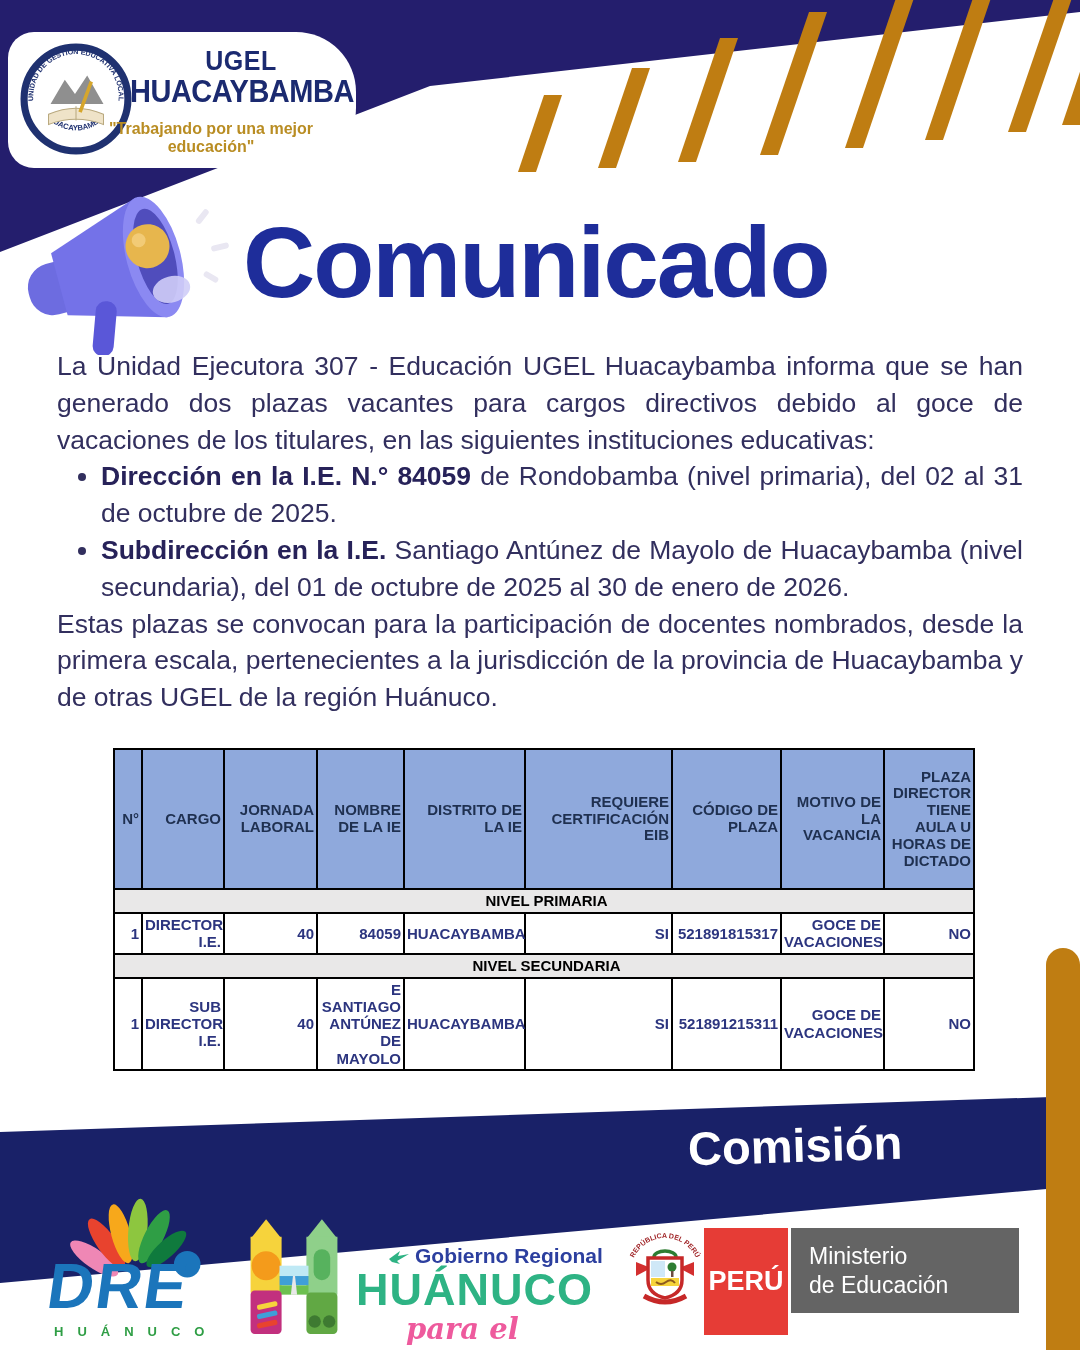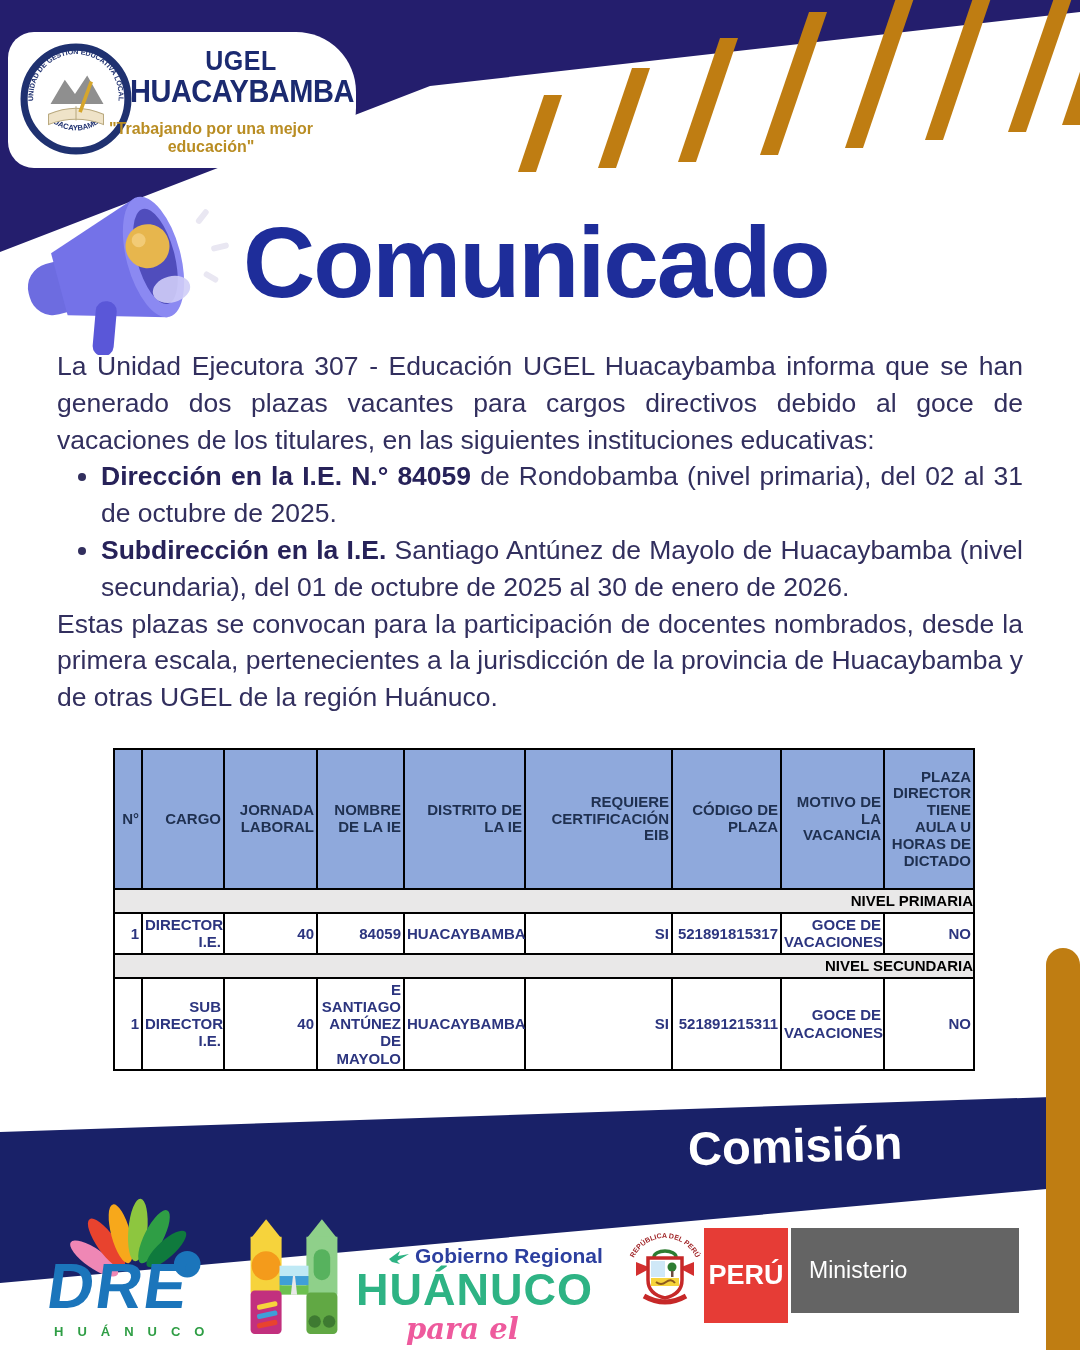"NIVEL PRIMARIA" .section-band td { text-align: right -> center }
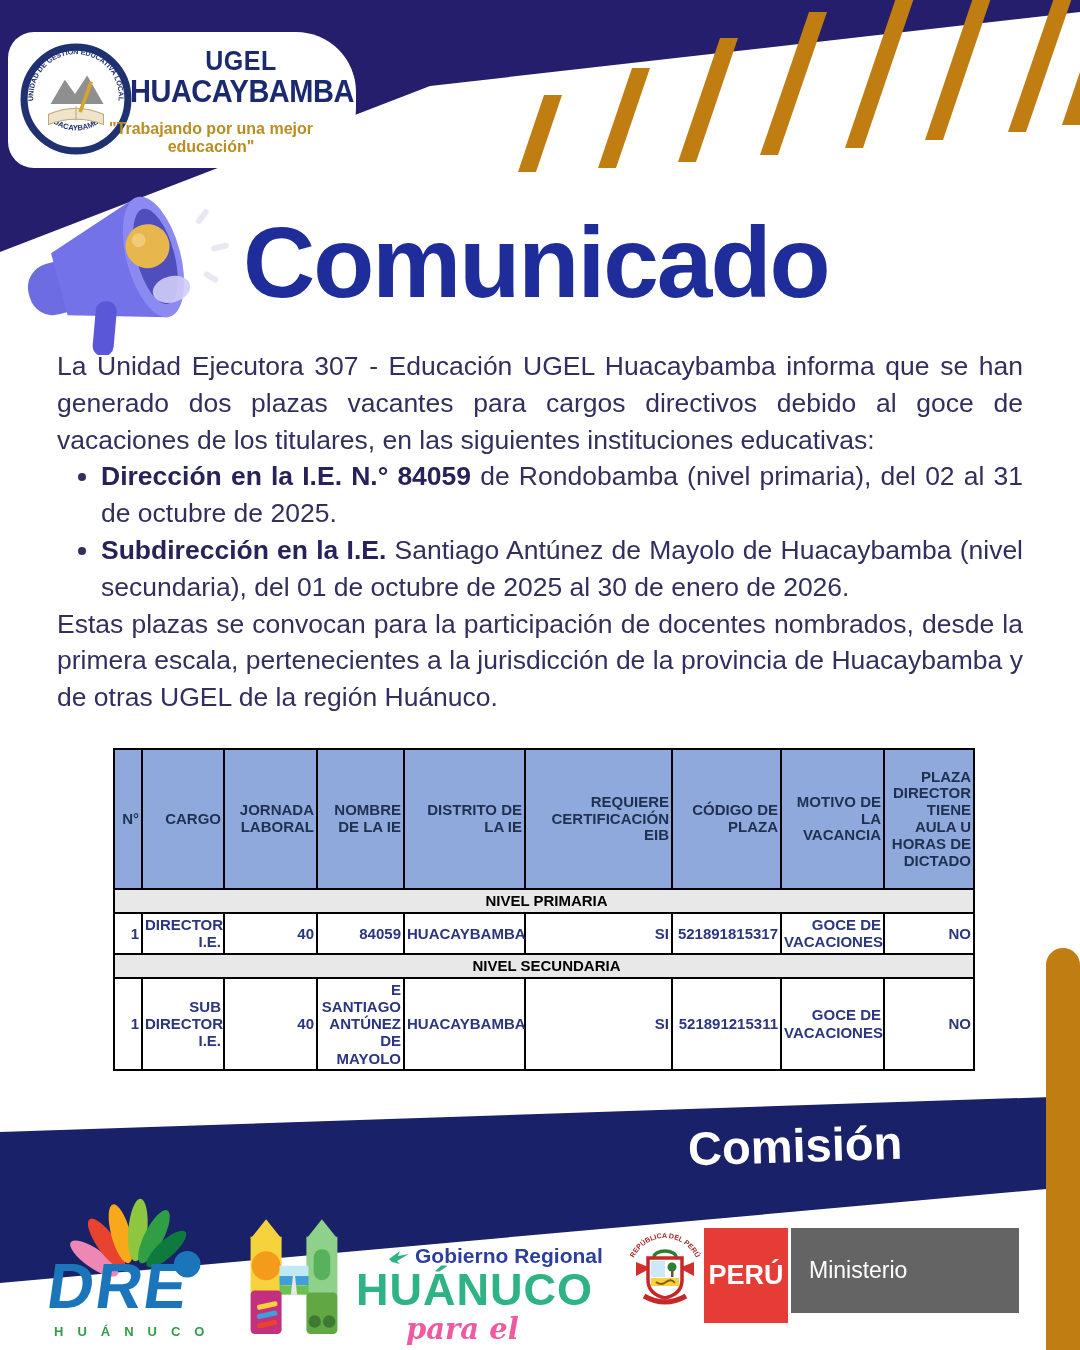"PERÚ" .peru-box { height: 95px -> 107px }
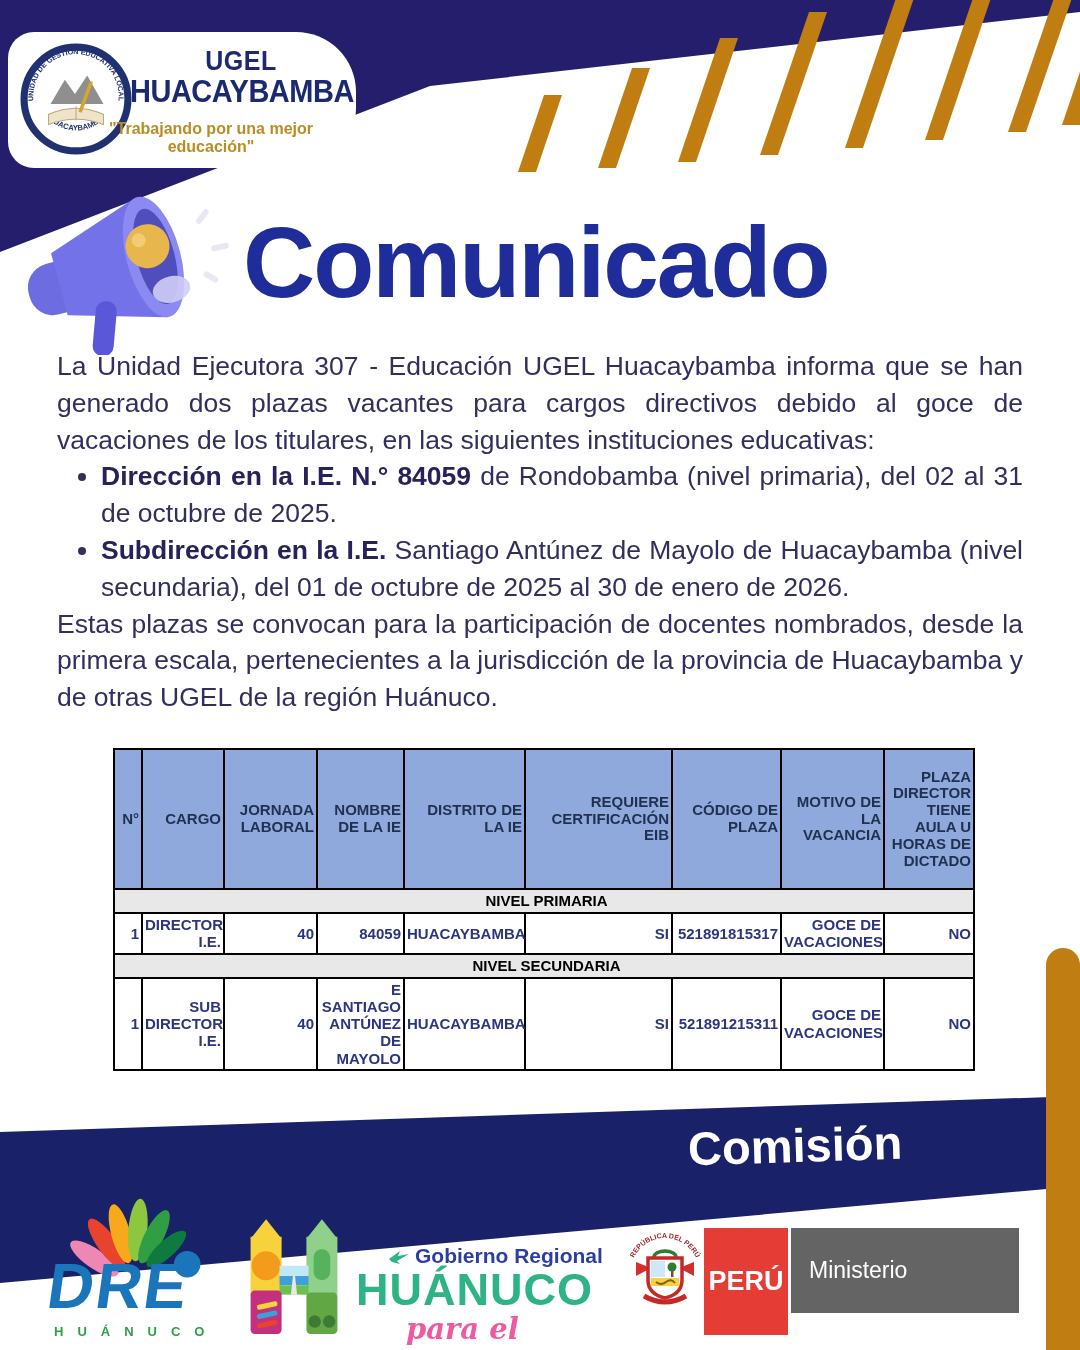"de Educación" span { html: none -> <span>de Educación</span> }
